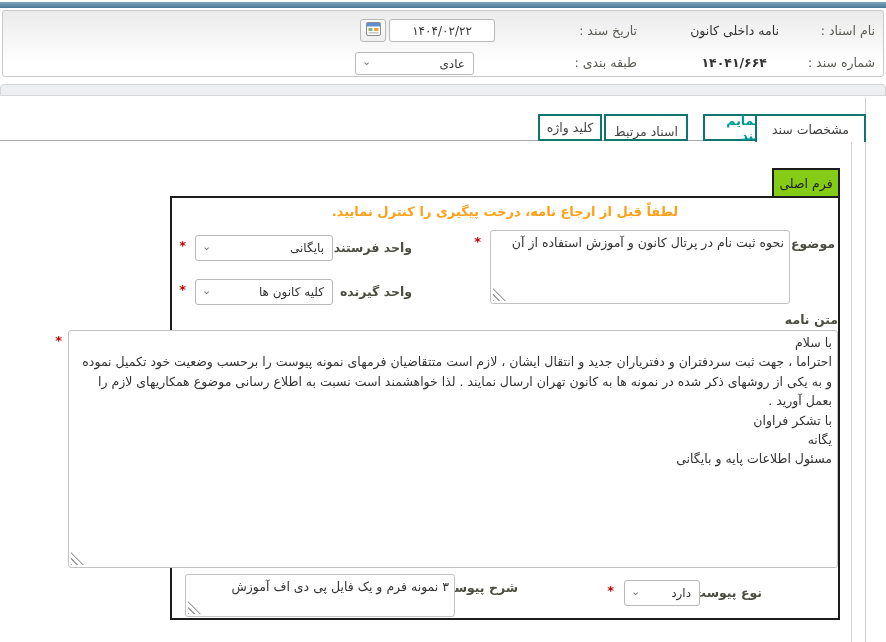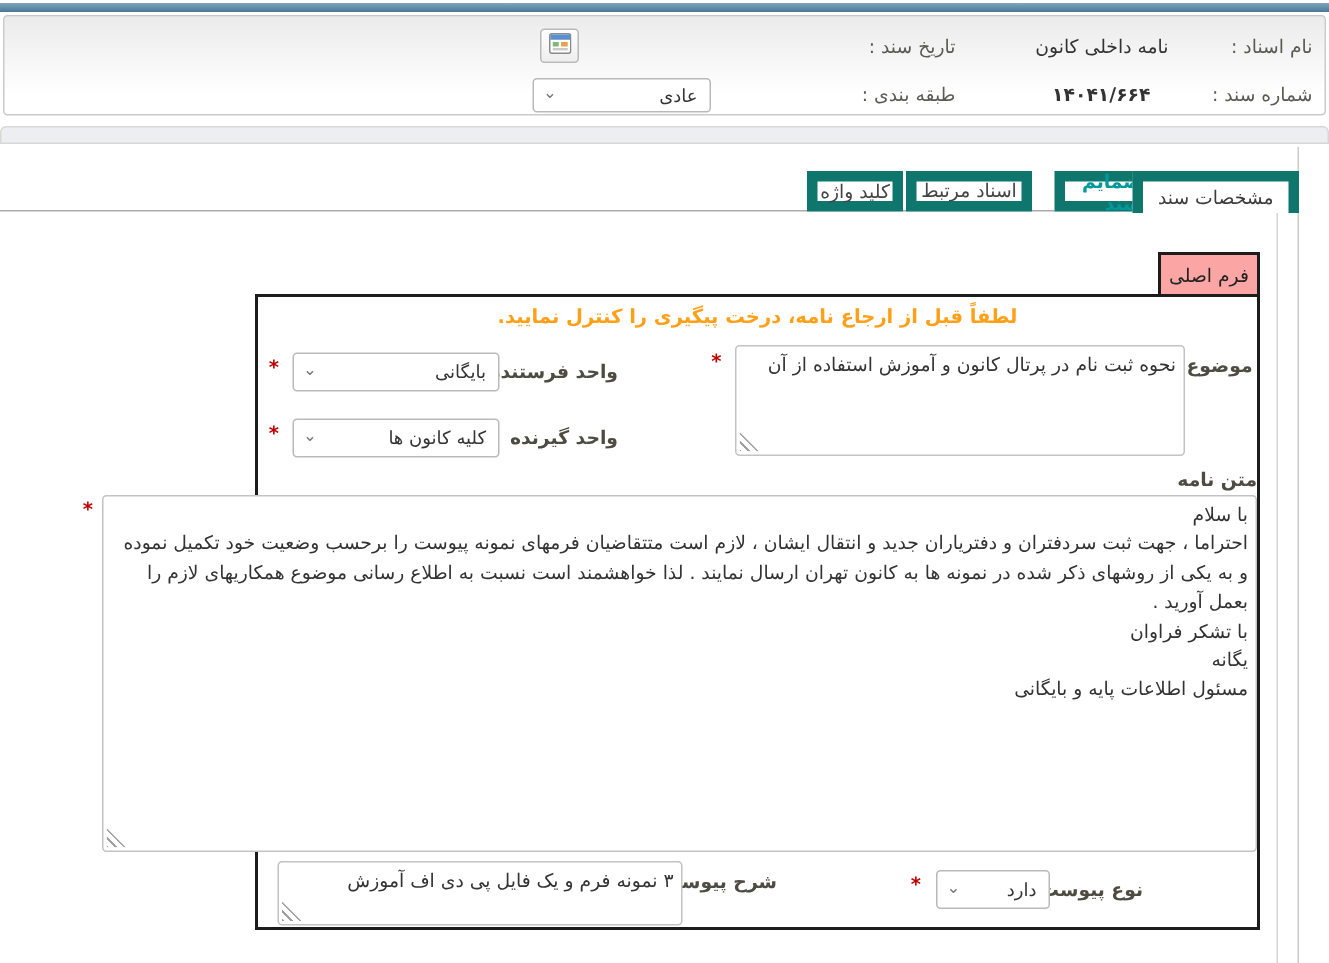"۱۴۰۴/۰۲/۲۲" input.abs { html: none -> <input> }
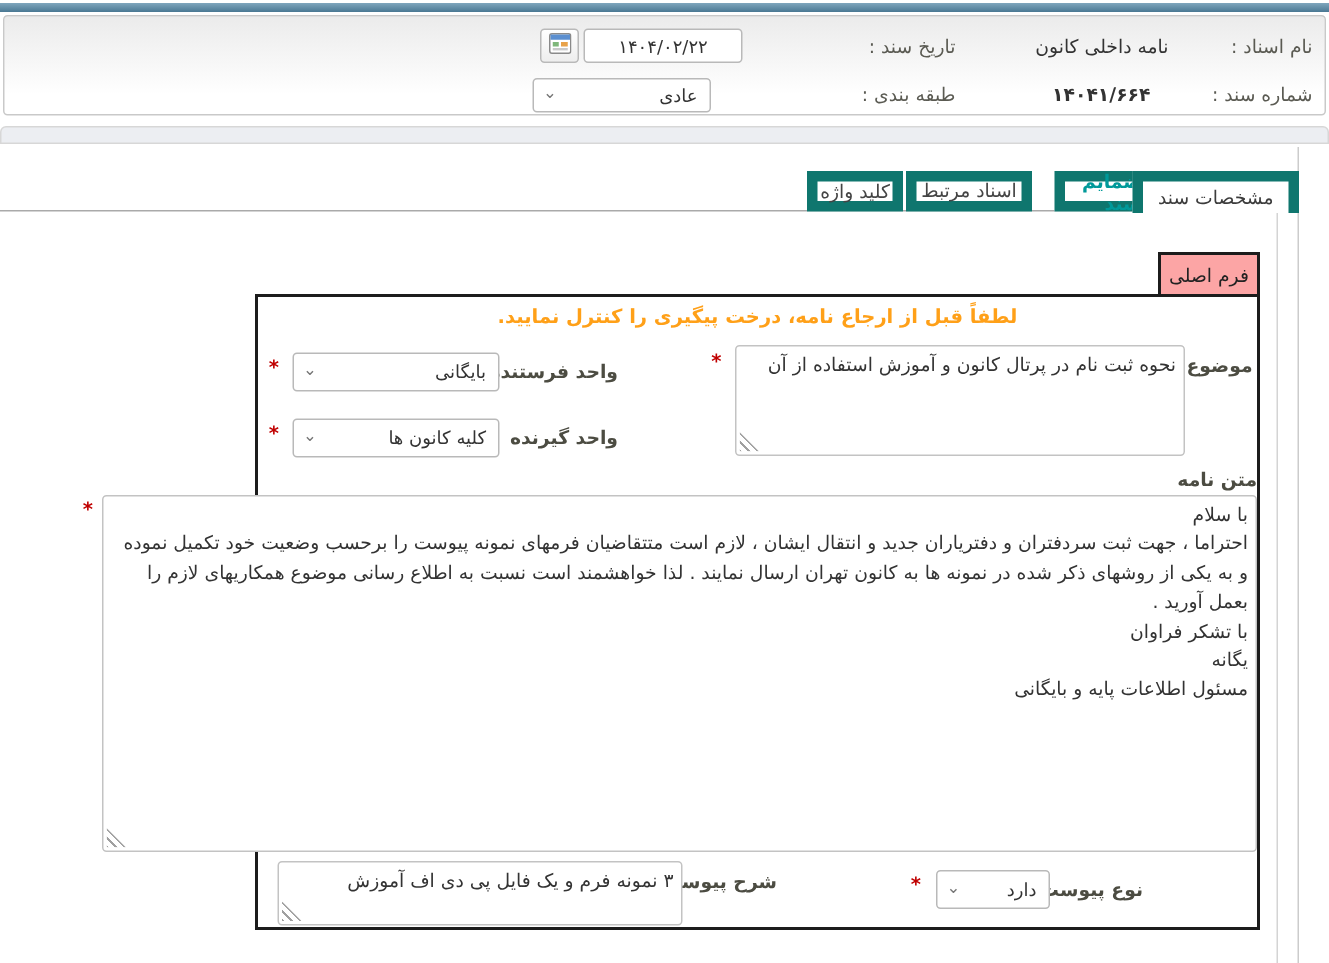"کلید واژه" .tab { border: 7px solid #0f766e -> 2px solid #0f766e }
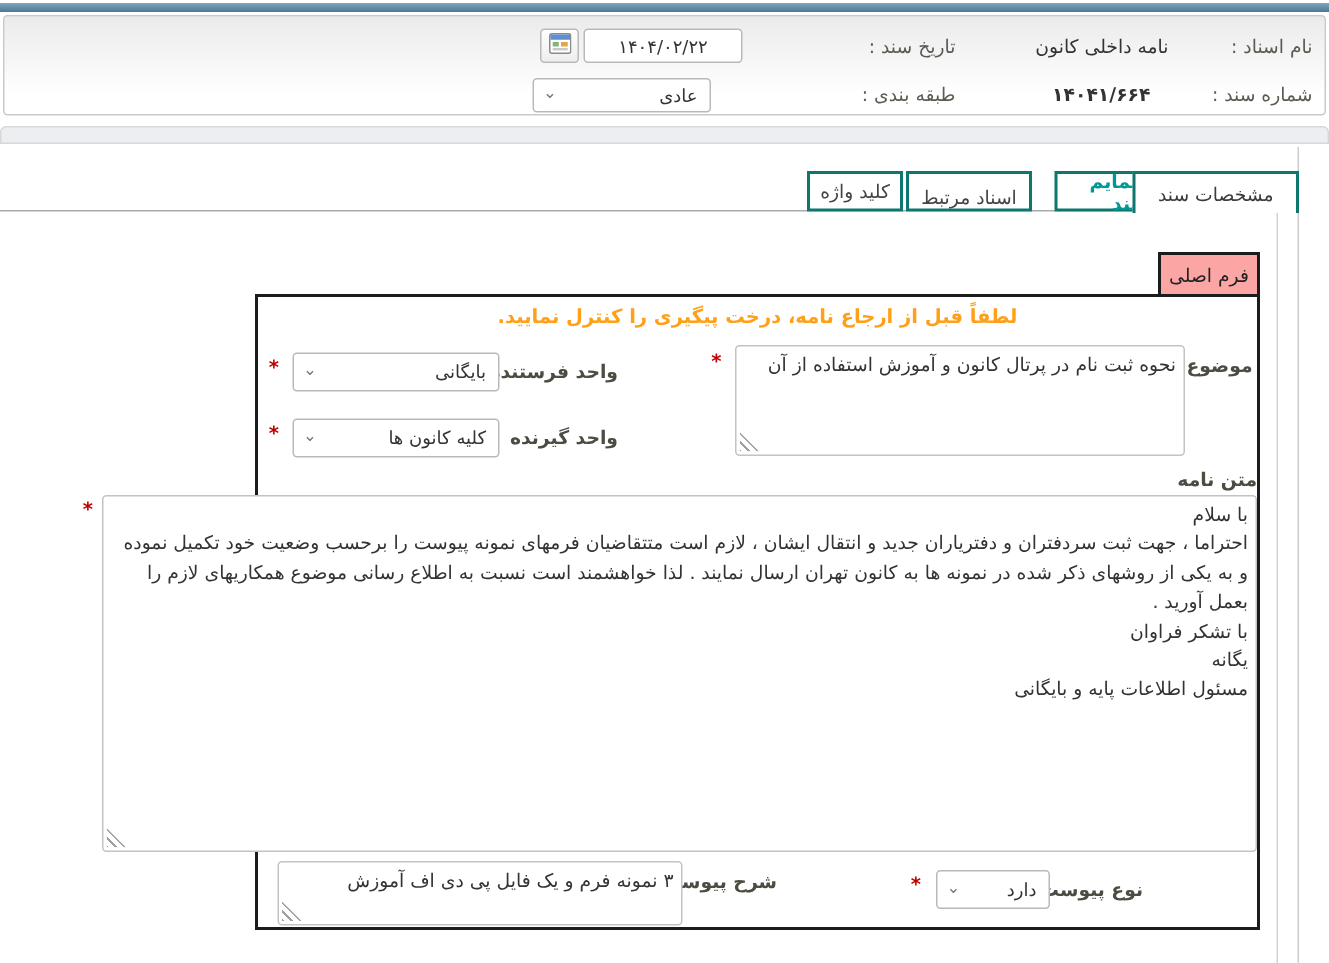"فرم اصلی" .form-tab { background: #fca5a5 -> #84cc16 }
